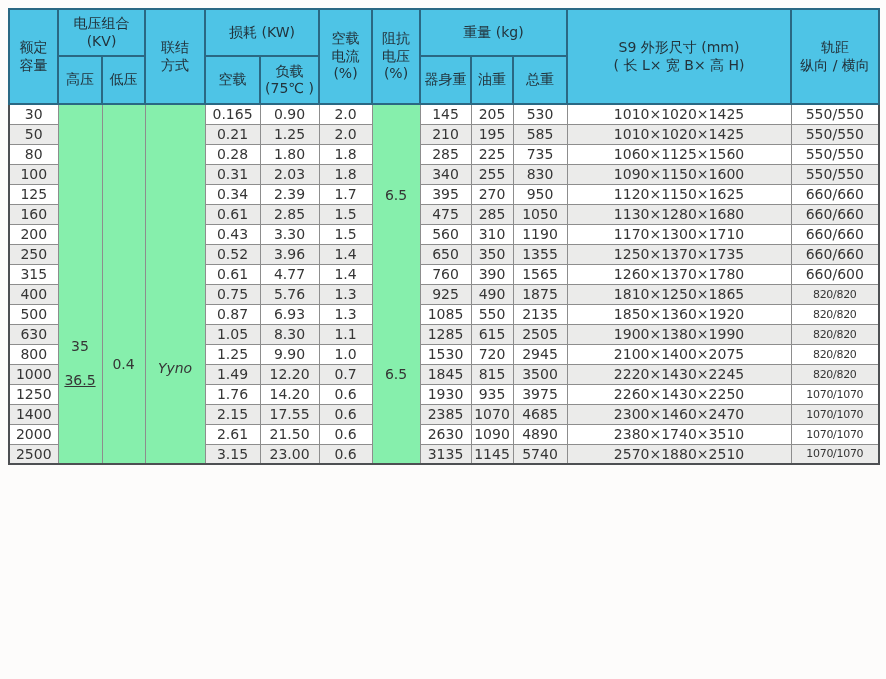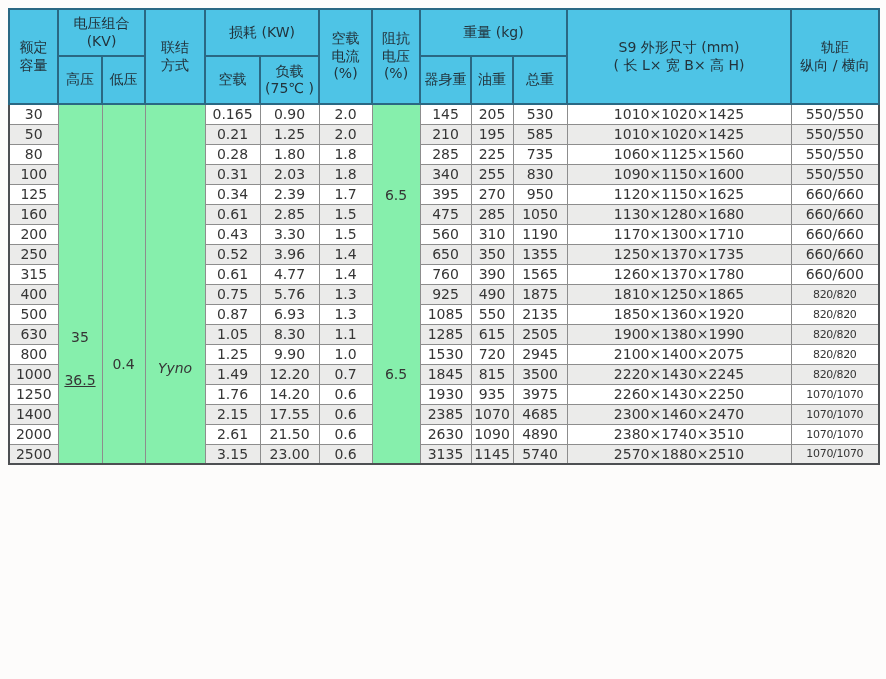"35" span.abs-line { top: 217px -> 226px }
